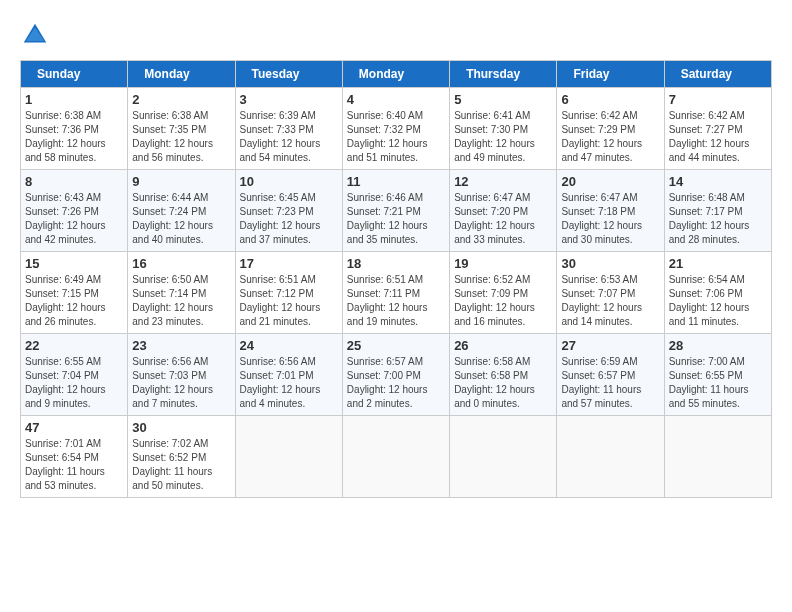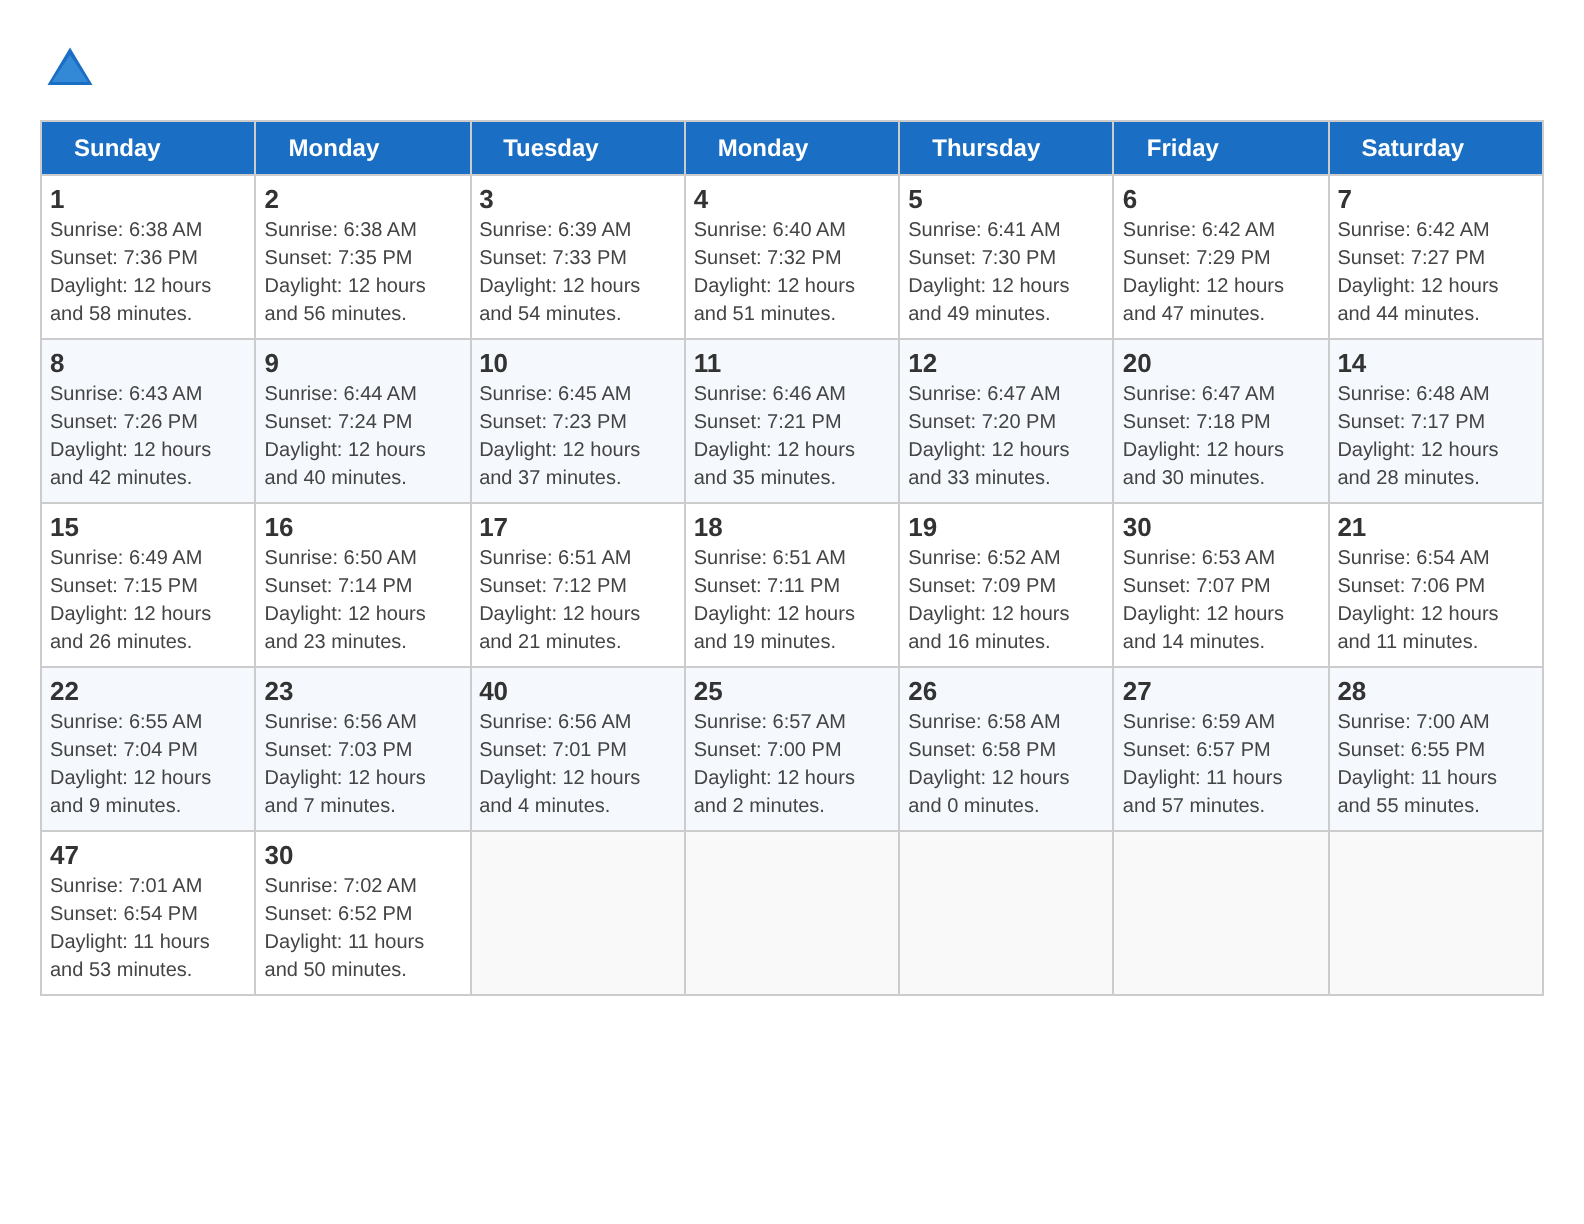"40" span.day-number { text: 40 -> 24 }
